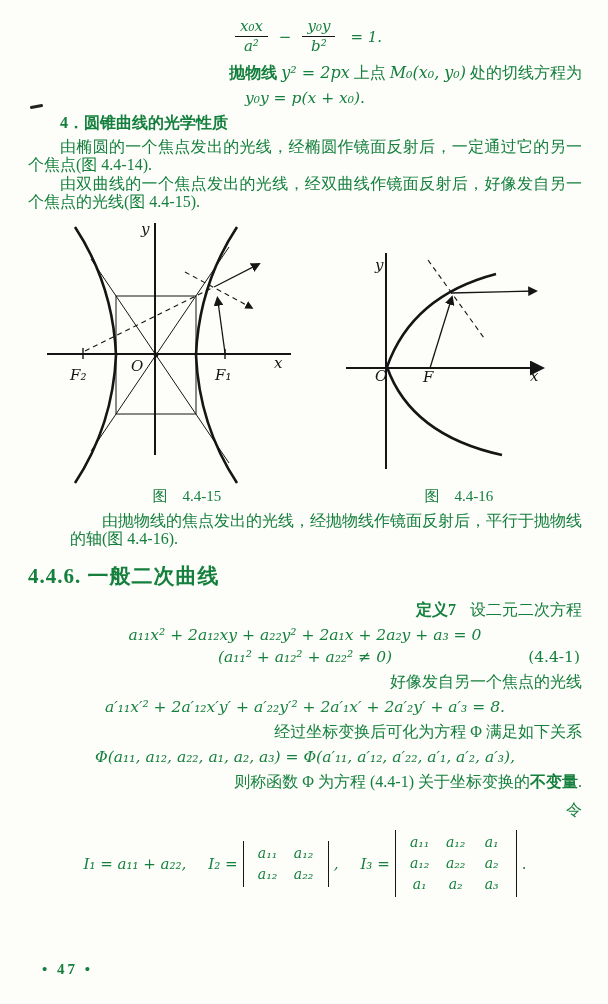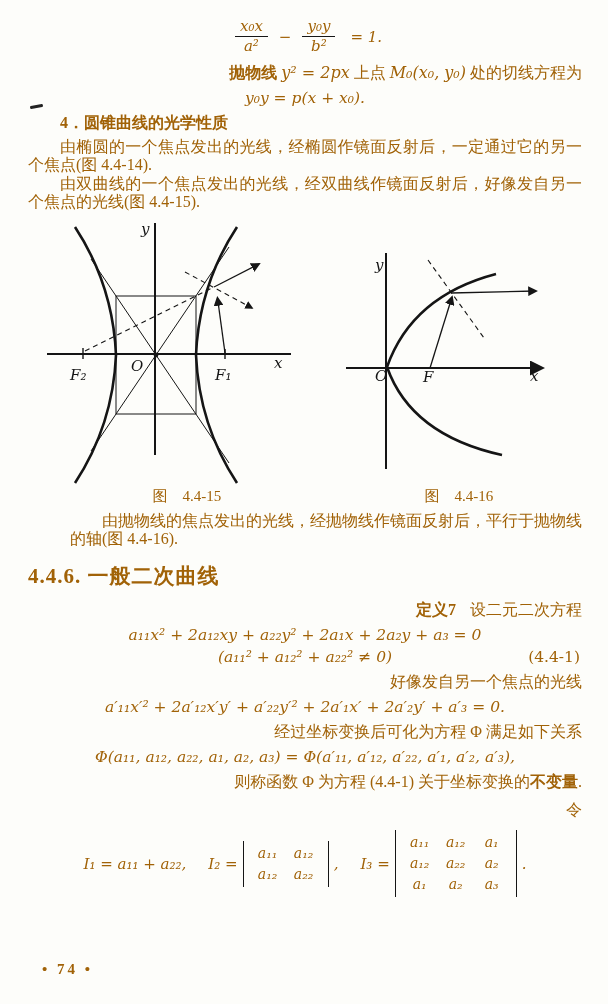"x₀x" .page { color: #a16207 -> #15803d }
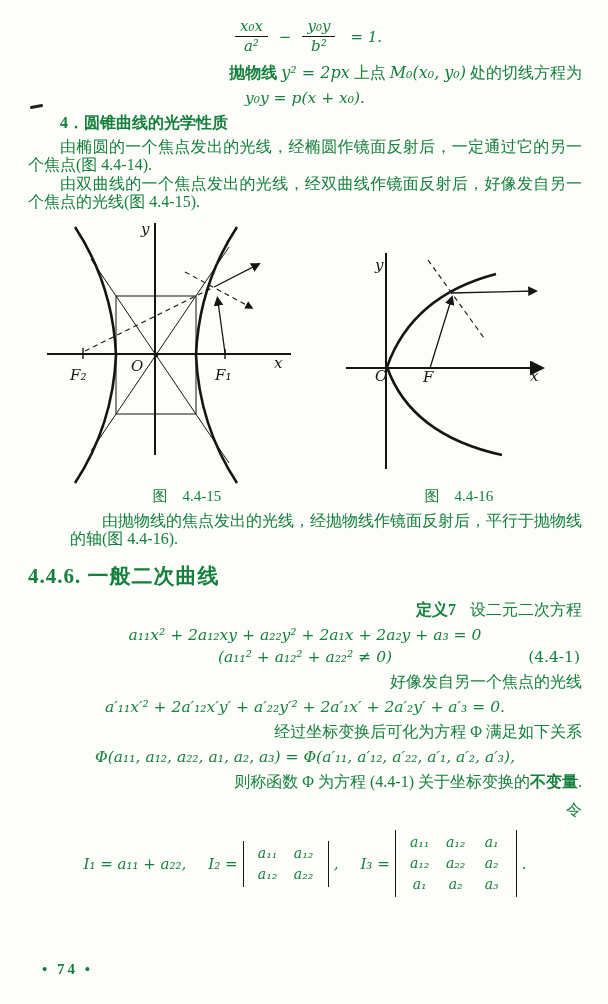"a′₁₁x′² + 2a′₁₂x′y′ + a′₂₂y′²" div.eq-center { text: 0 -> 8 }
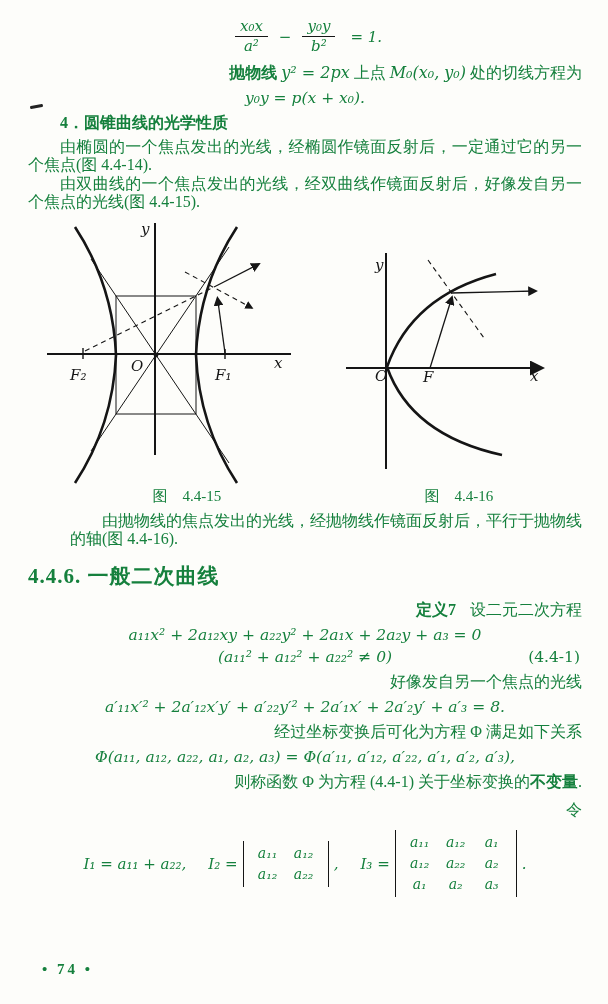"• 74 •" div.page-number { text: 74 -> 47 }
